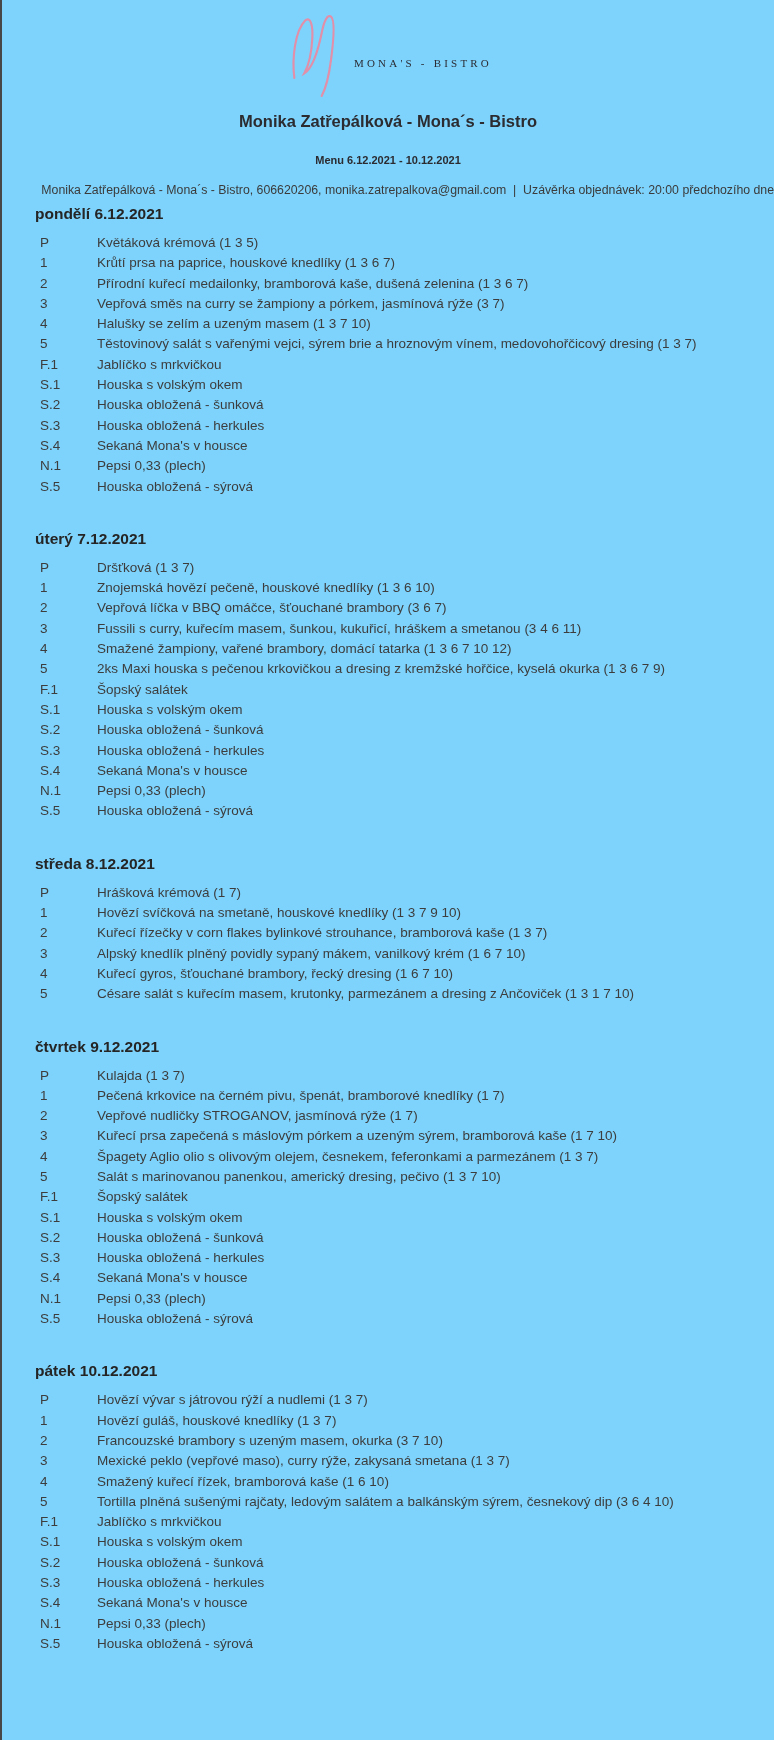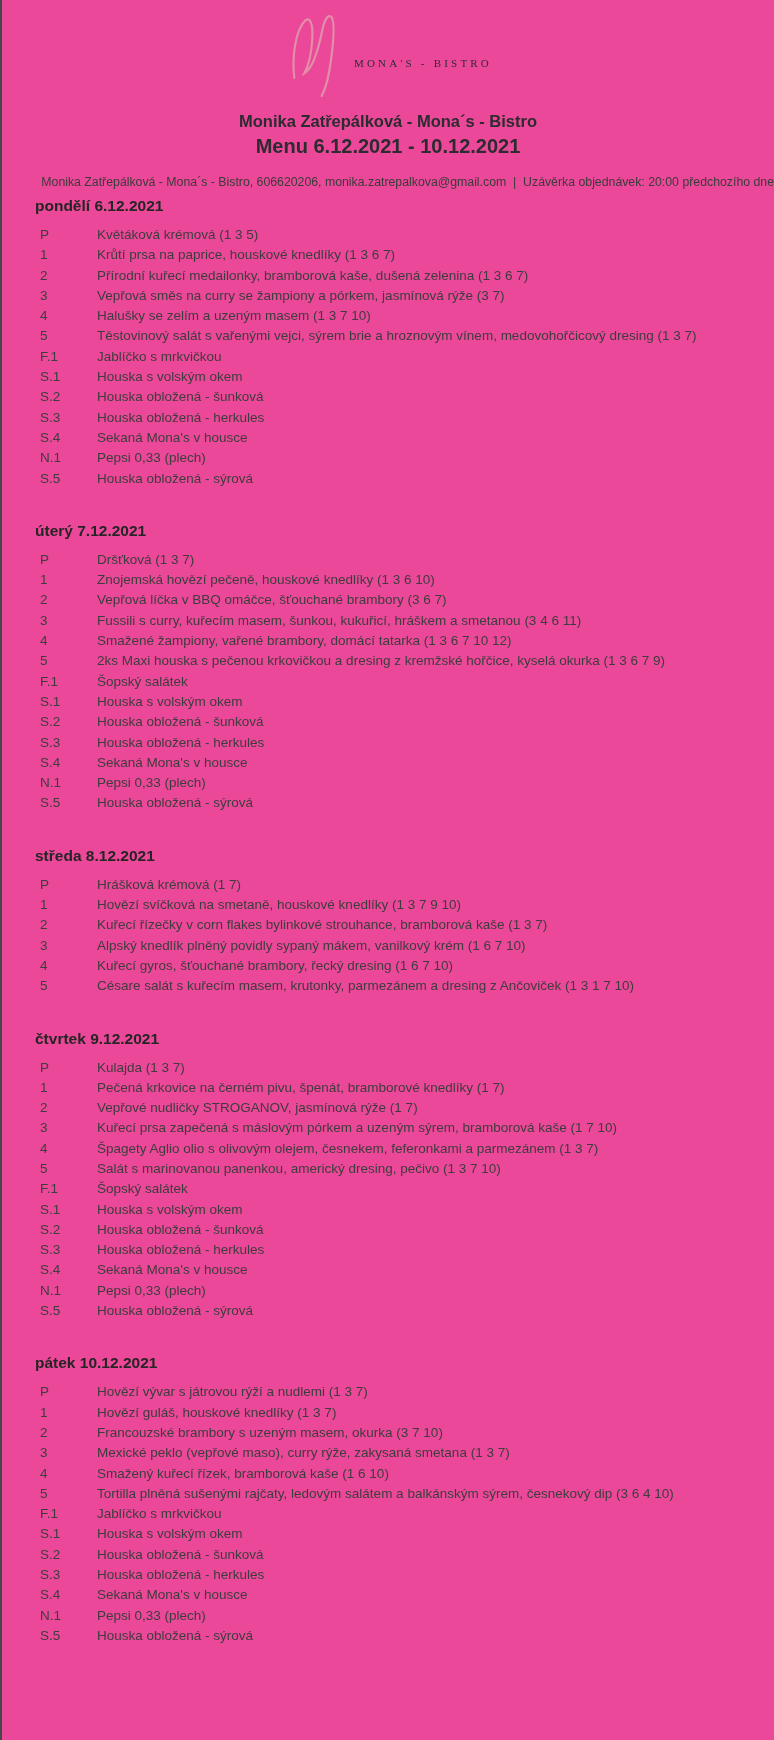"MONA'S - BISTRO" .page { background: #ec4899 -> #7dd3fc }
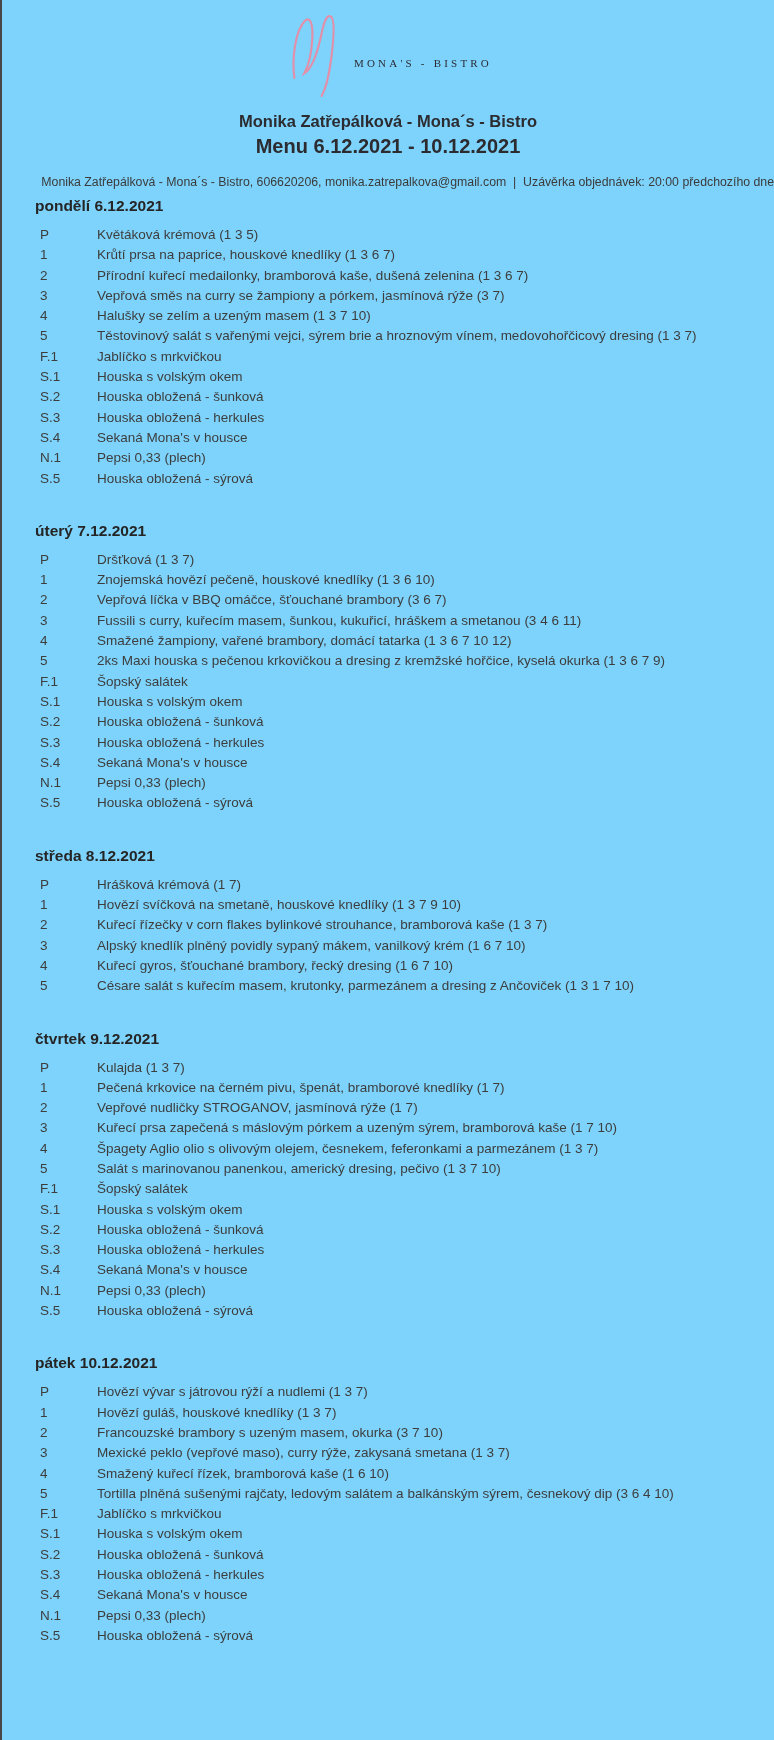"Menu 6.12.2021 - 10.12.2021" .subtitle { font-size: 20px -> 11px; margin: 4px 0 0 0 -> 23px 0 0 0 }
